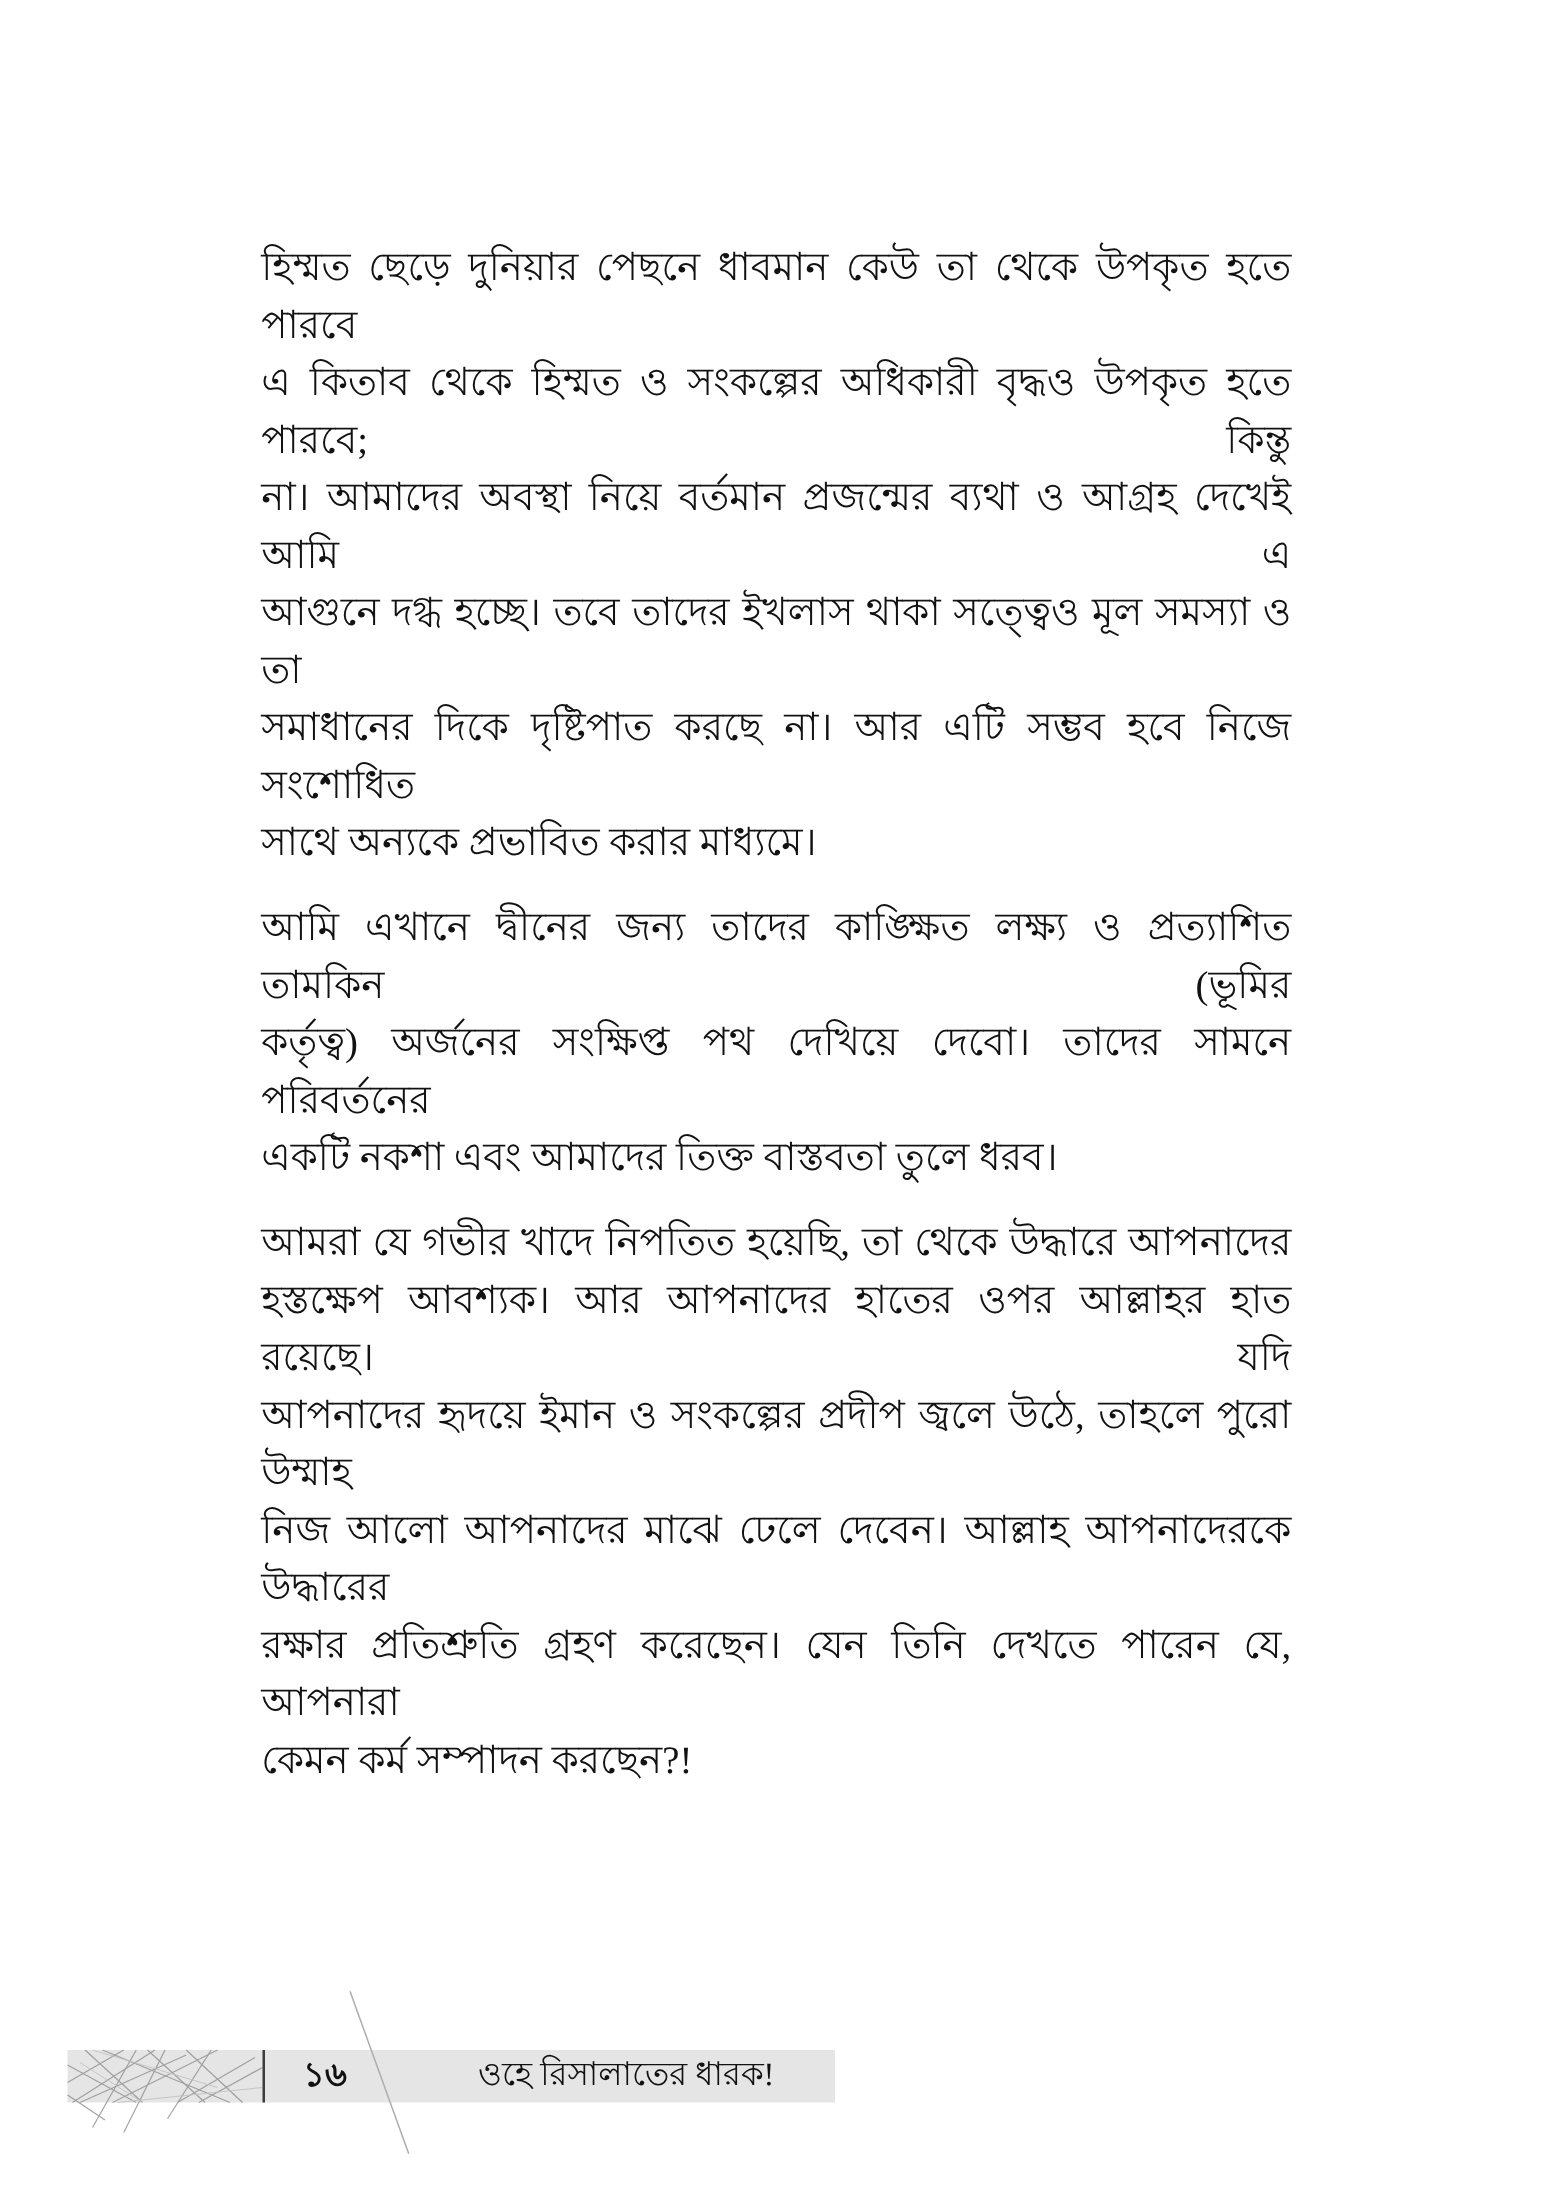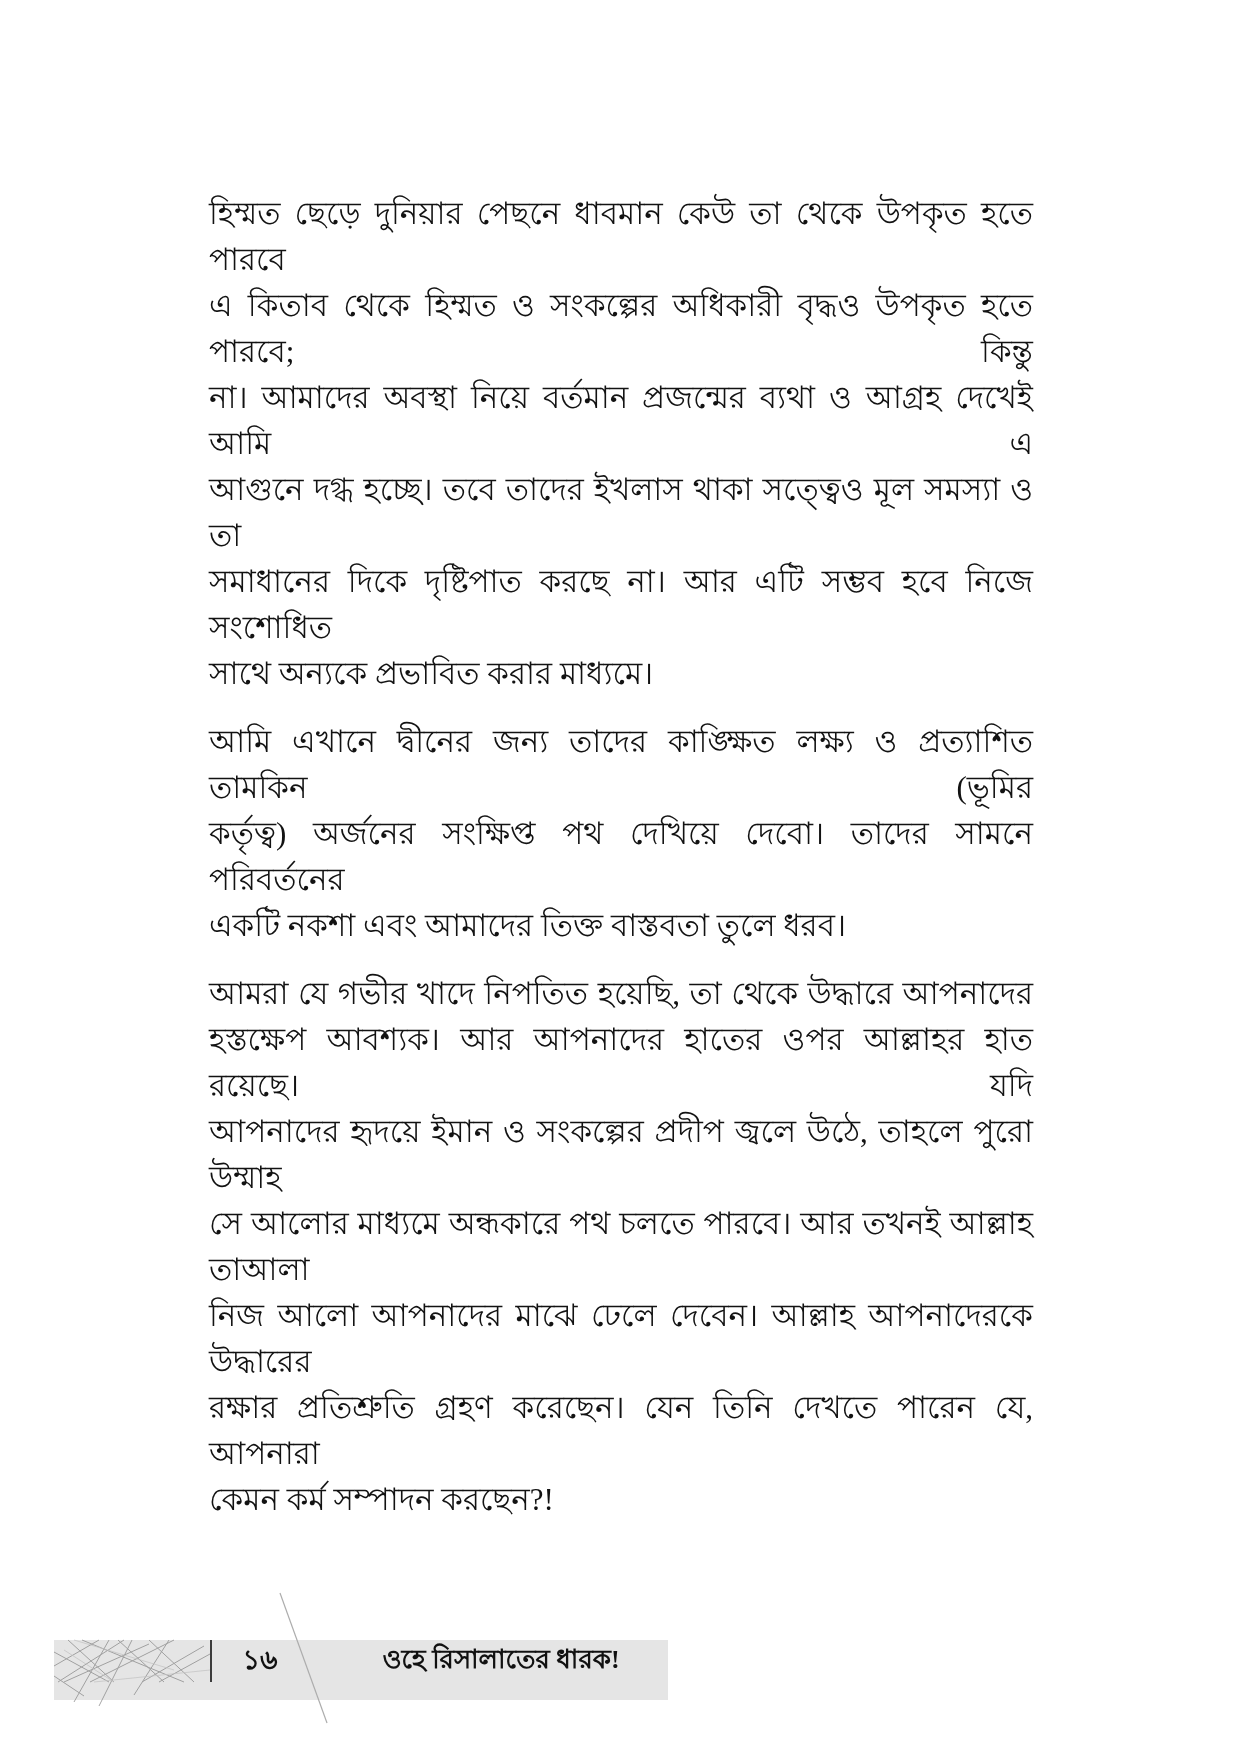"সে আলোর মাধ্যমে অন্ধকারে পথ" span.line { html: <span>সে আলোর মাধ্যমে অন্ধকারে পথ চলতে পারবে। আর তখনই আল্লাহ তাআলা</span> -> none }
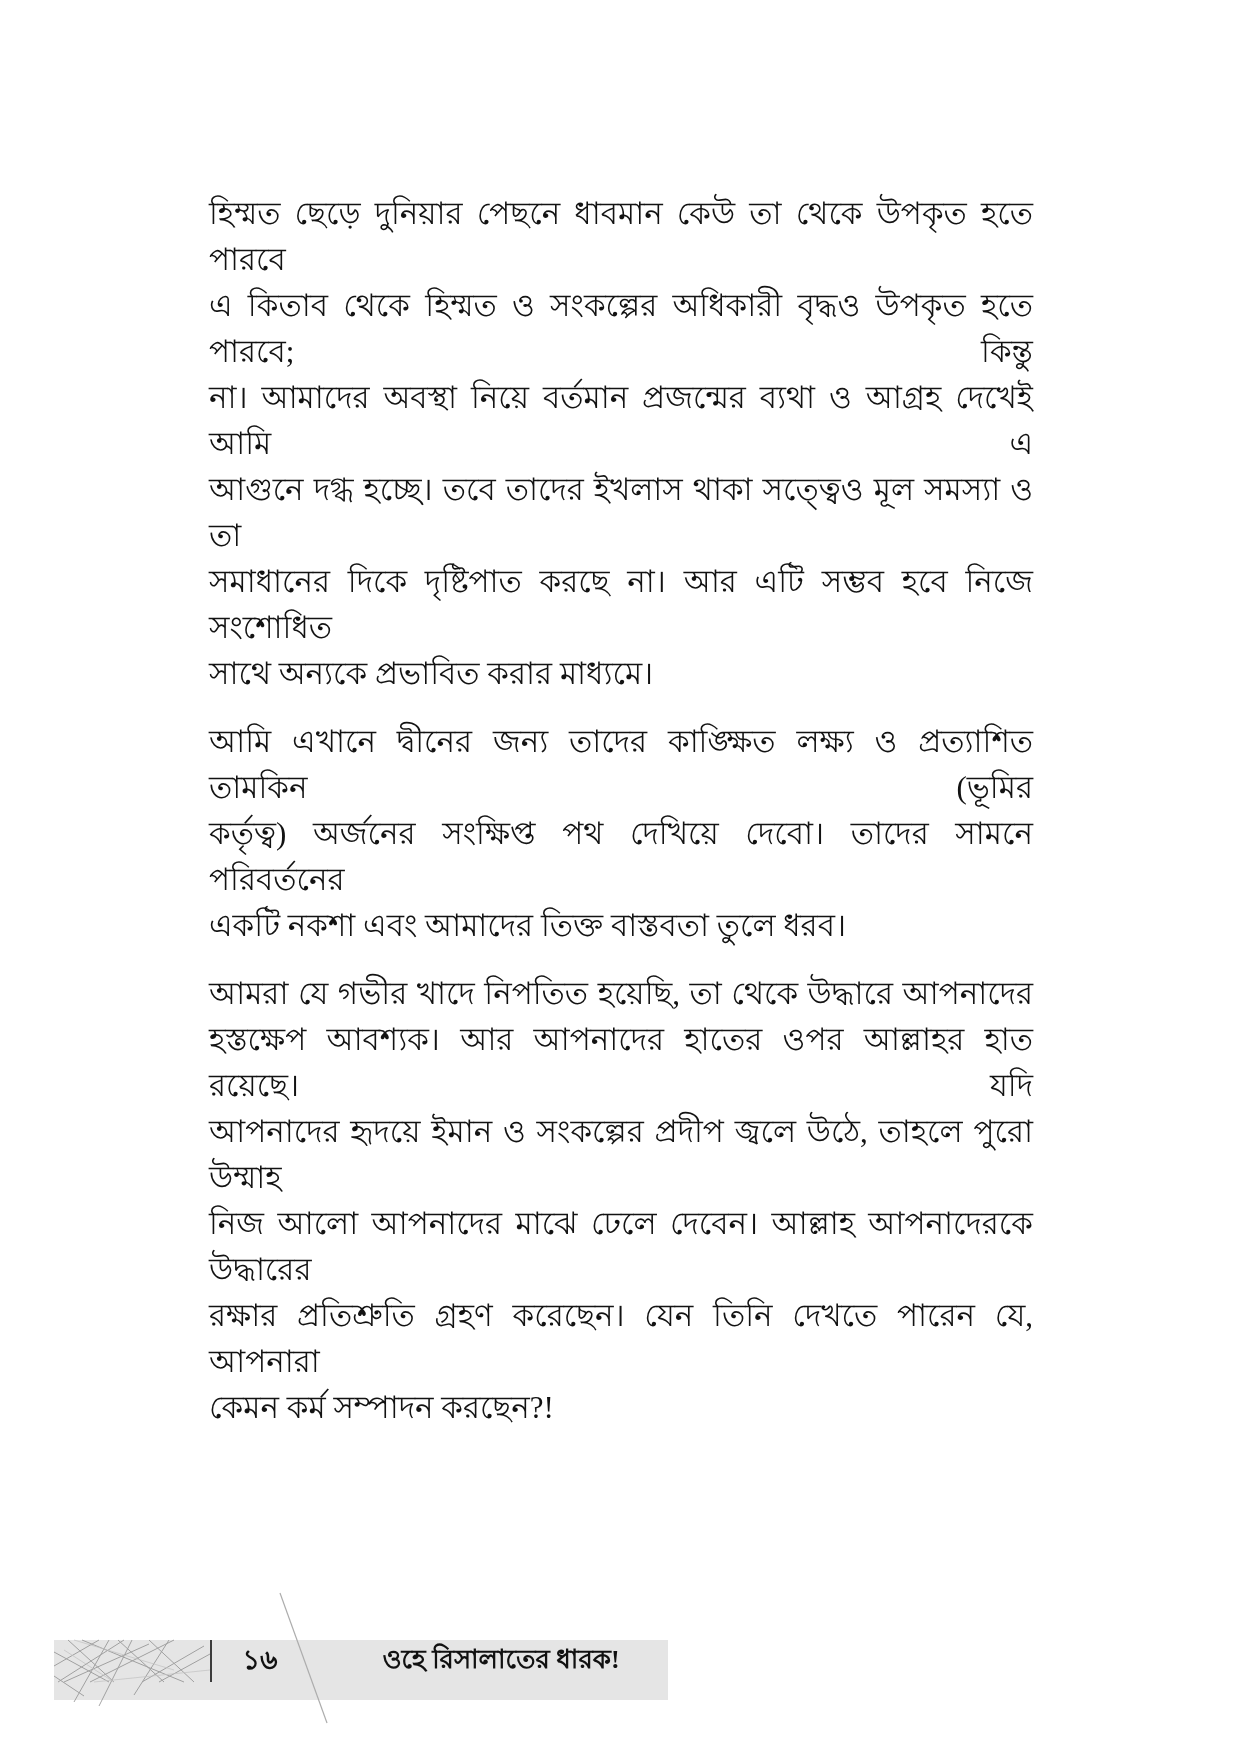"১৬" .footer-bar { height: 60px -> 42px }
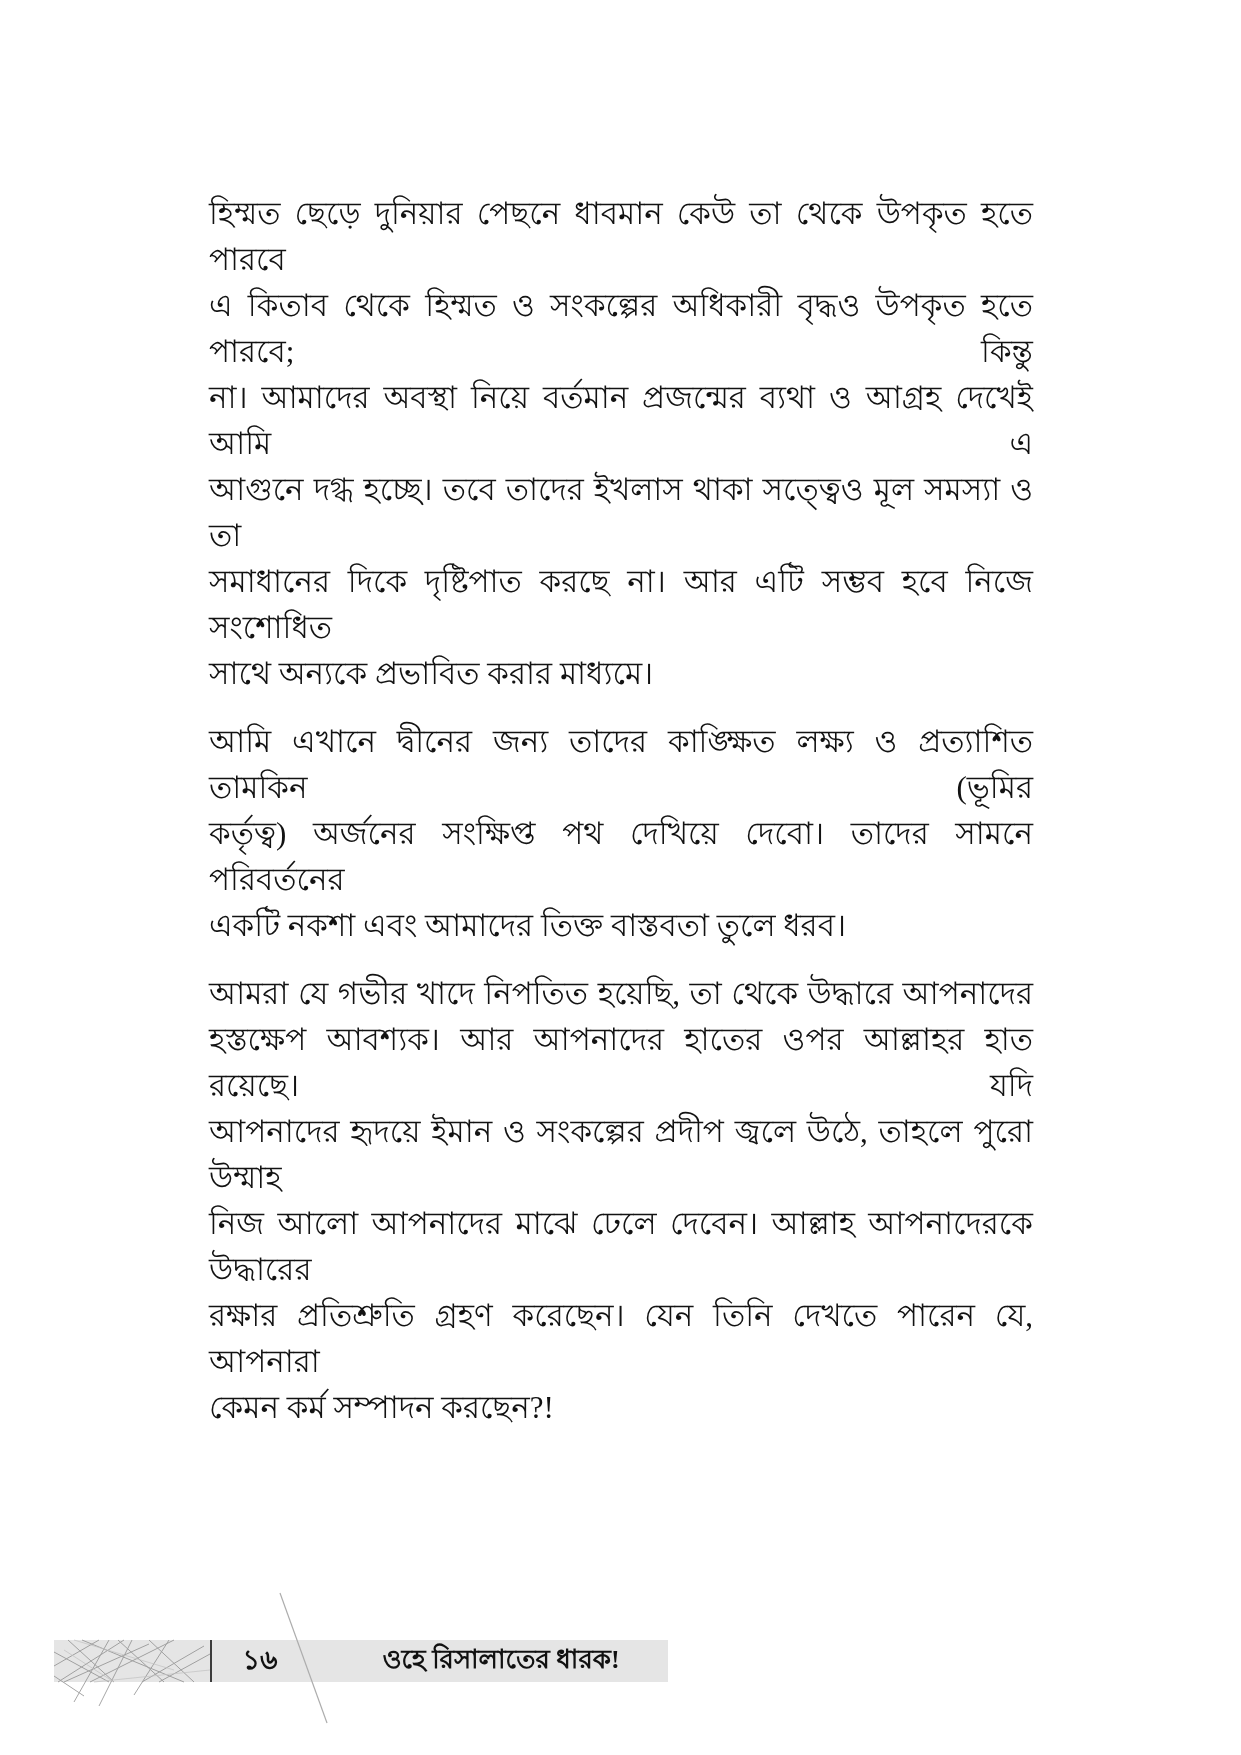"ওহে রিসালাতের ধারক!" .ftitle { font-weight: bold -> none }
